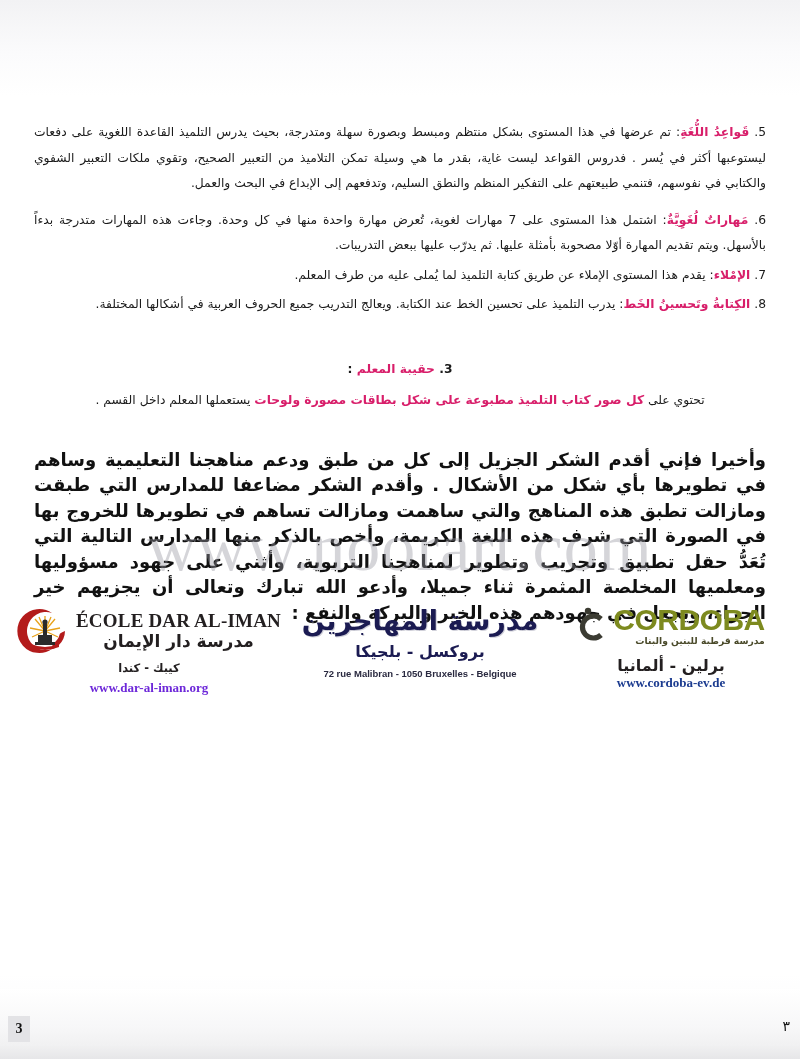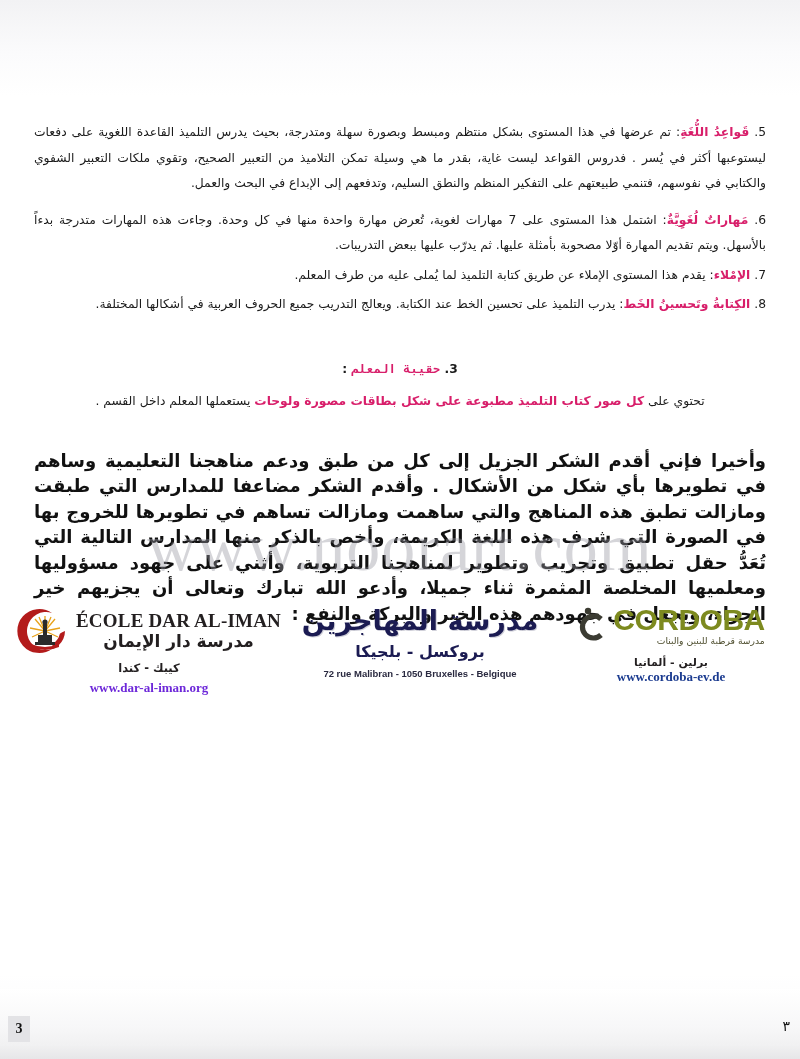"حقيبة المعلم" .portfolio-title .ptitle { font-family: Liberation Mono, monospace -> none }
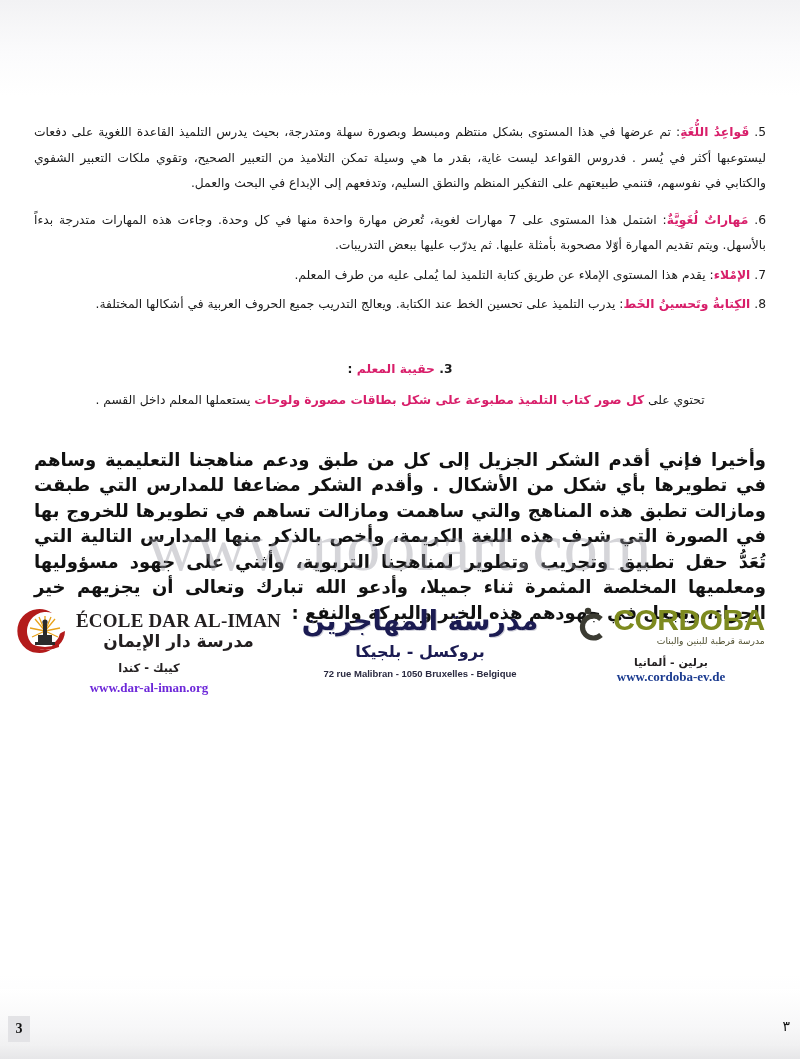"مدرسة قرطبة للبنين والبنات" .lc-arabic { font-weight: normal -> bold }
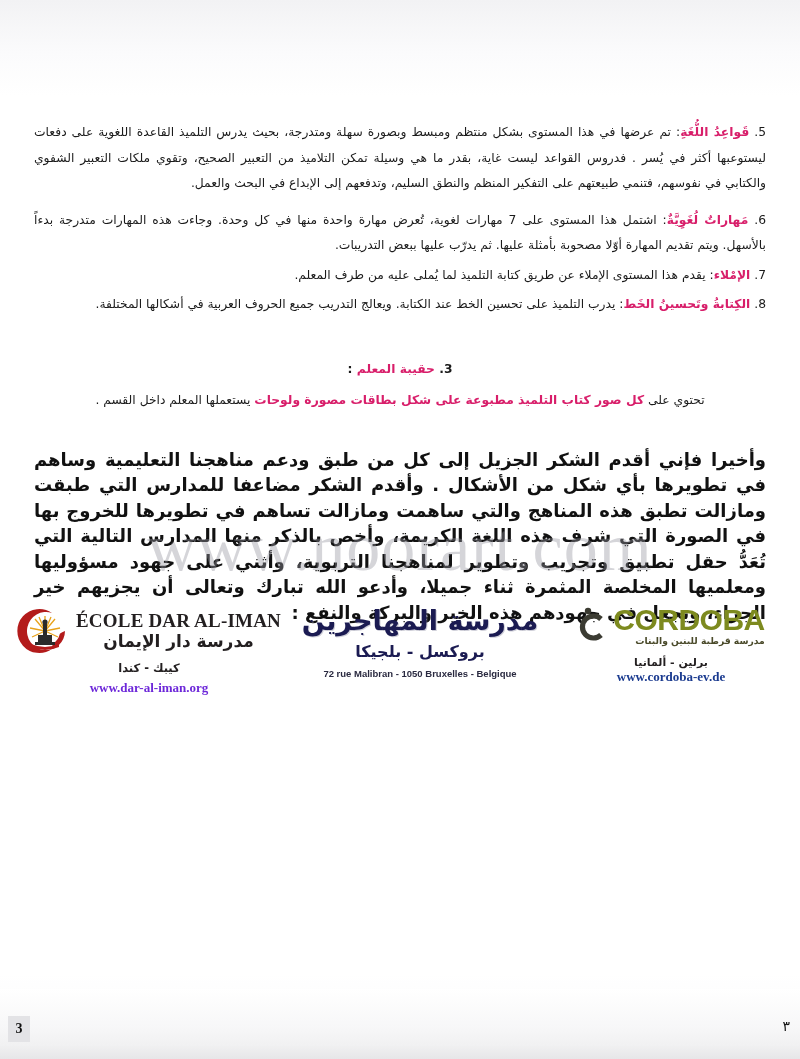"برلين - ألمانيا" .lc-city { font-size: 11px -> 16px }
